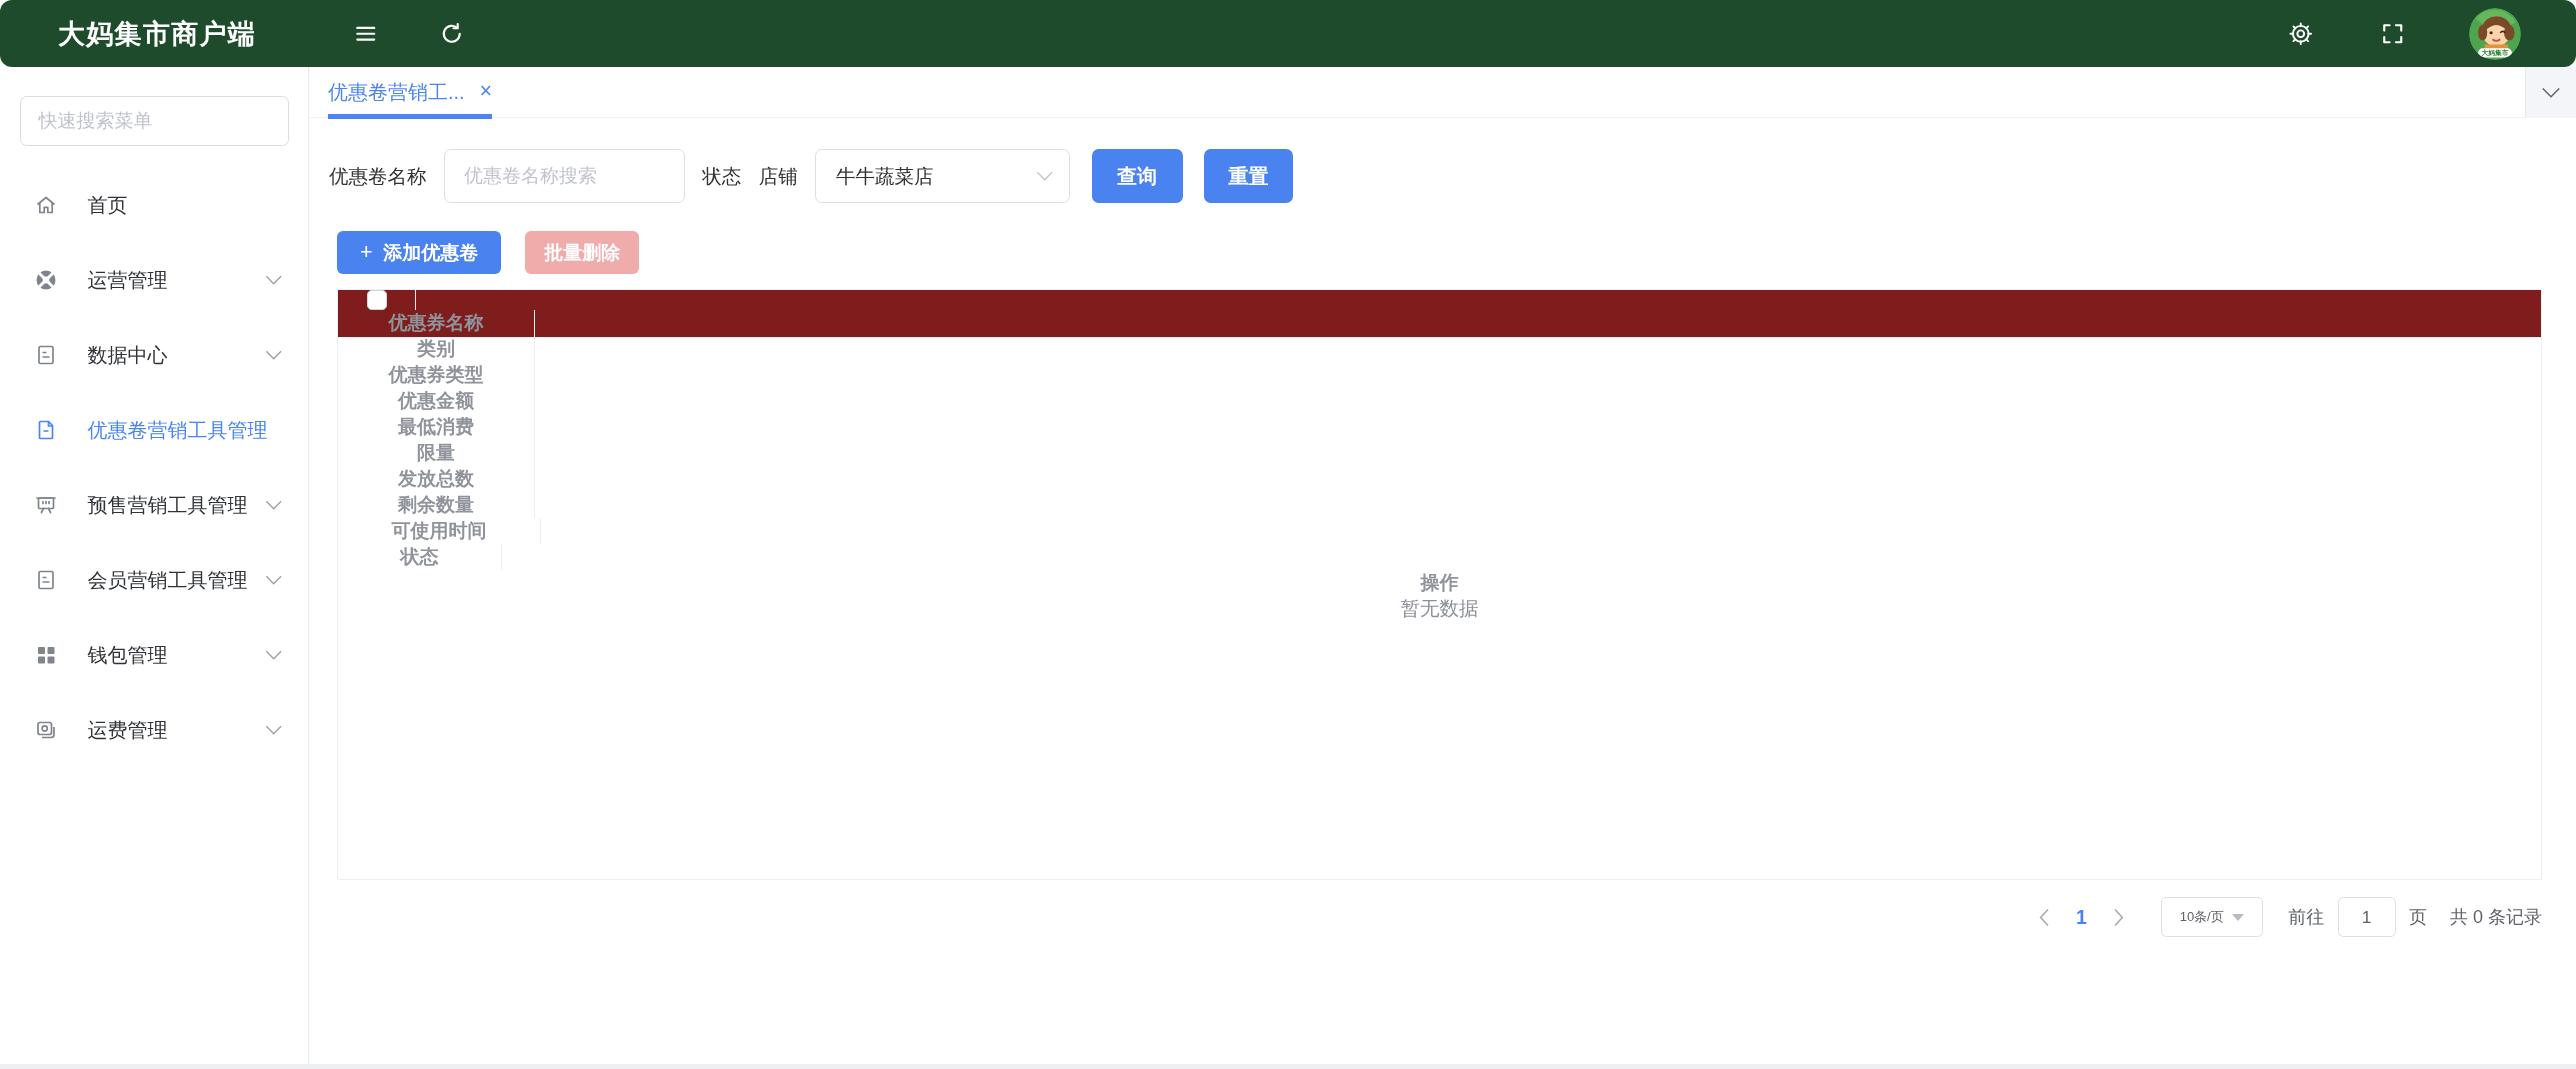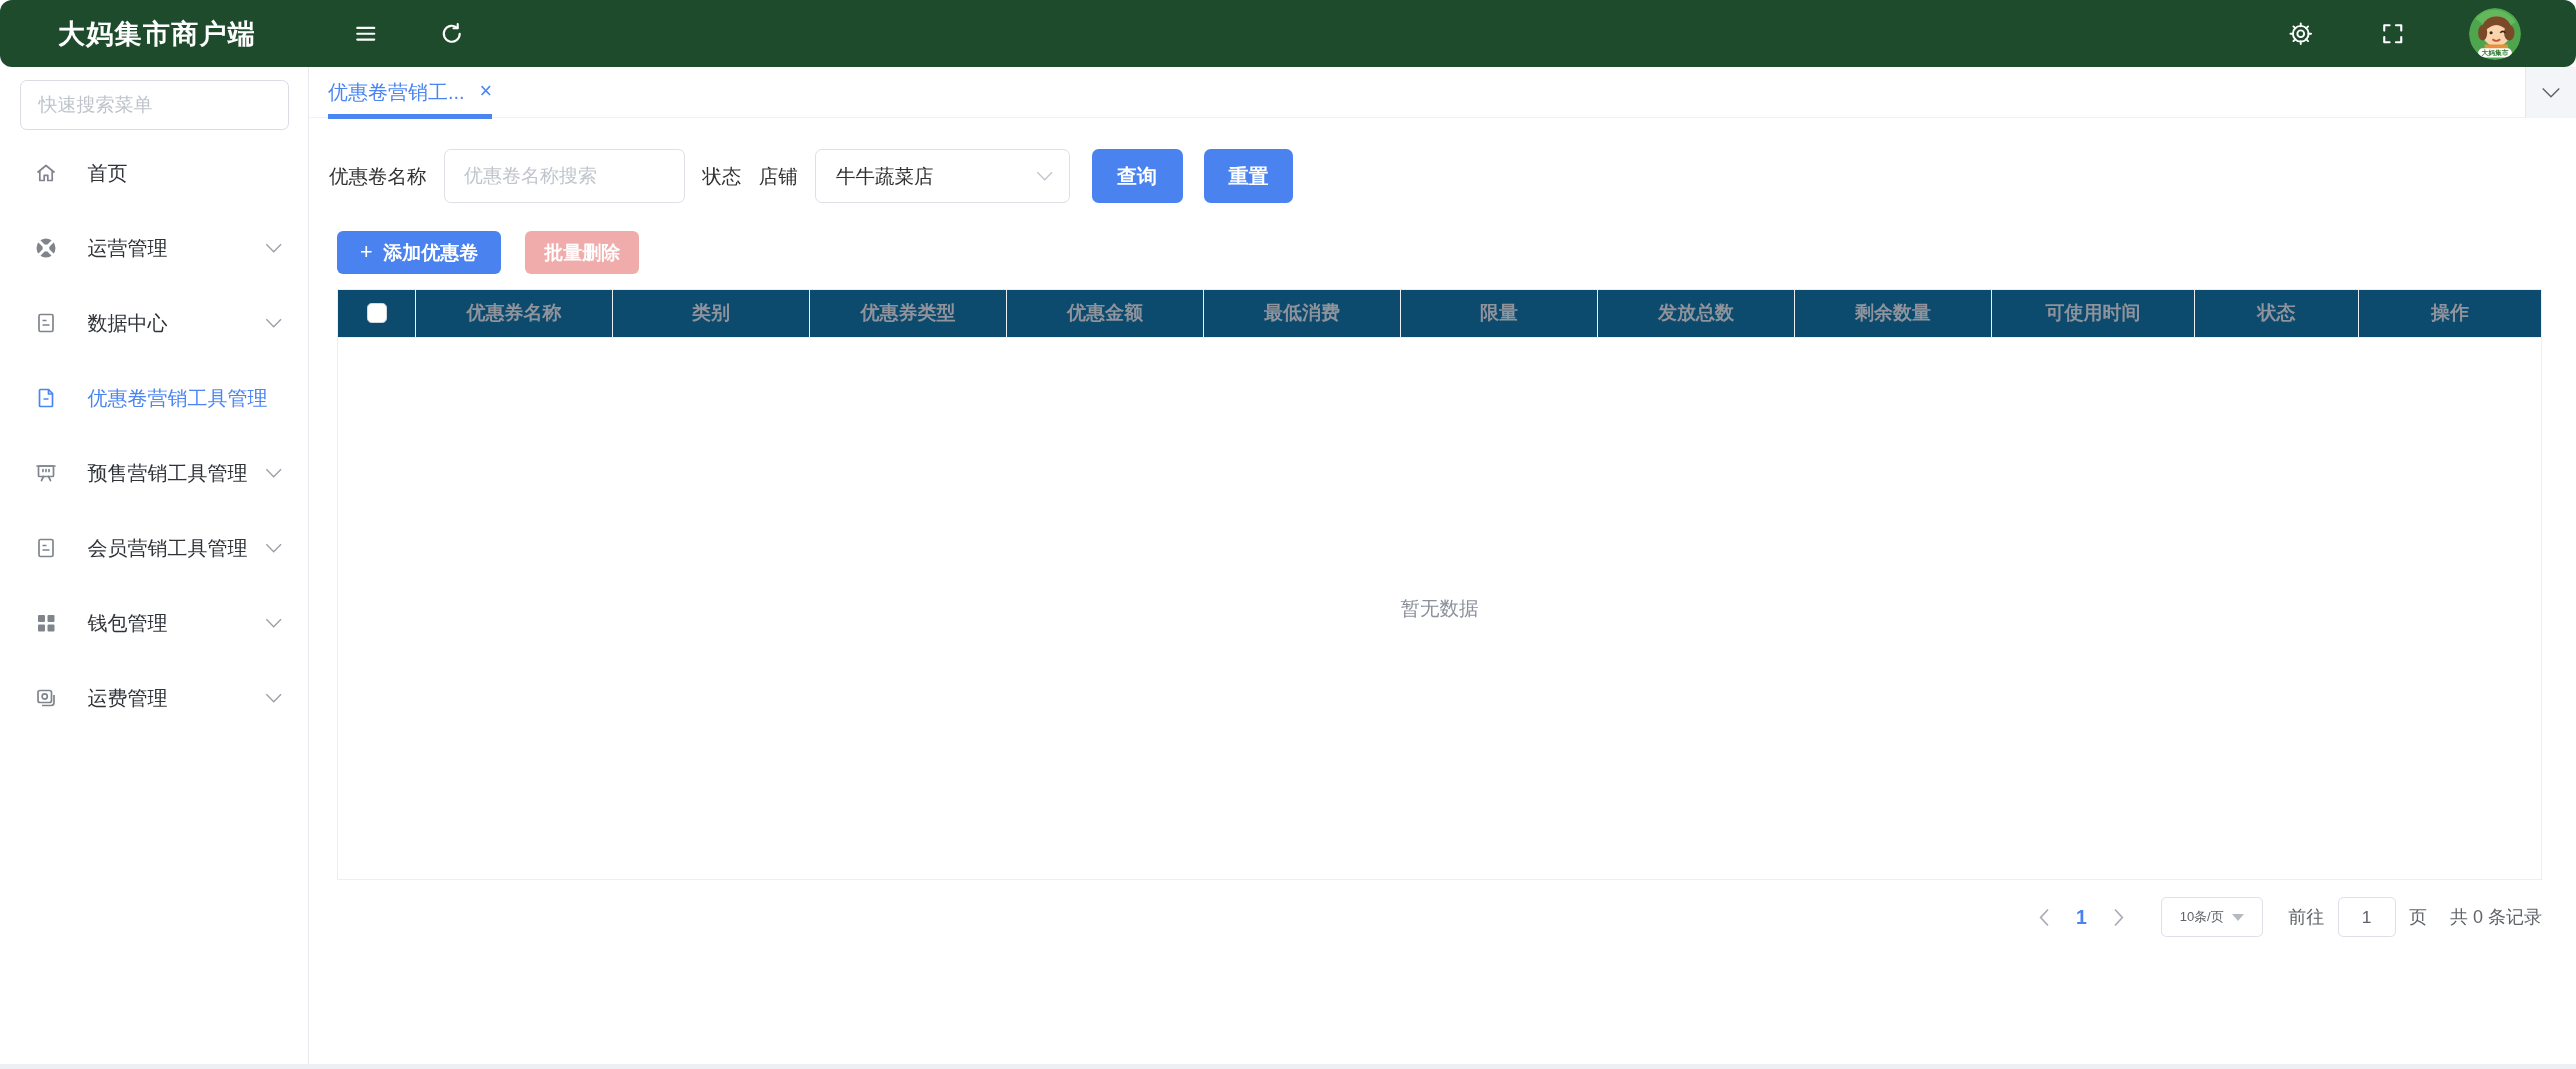"快速搜索菜单" .side-search { margin: 0 20px -> 16px 20px }
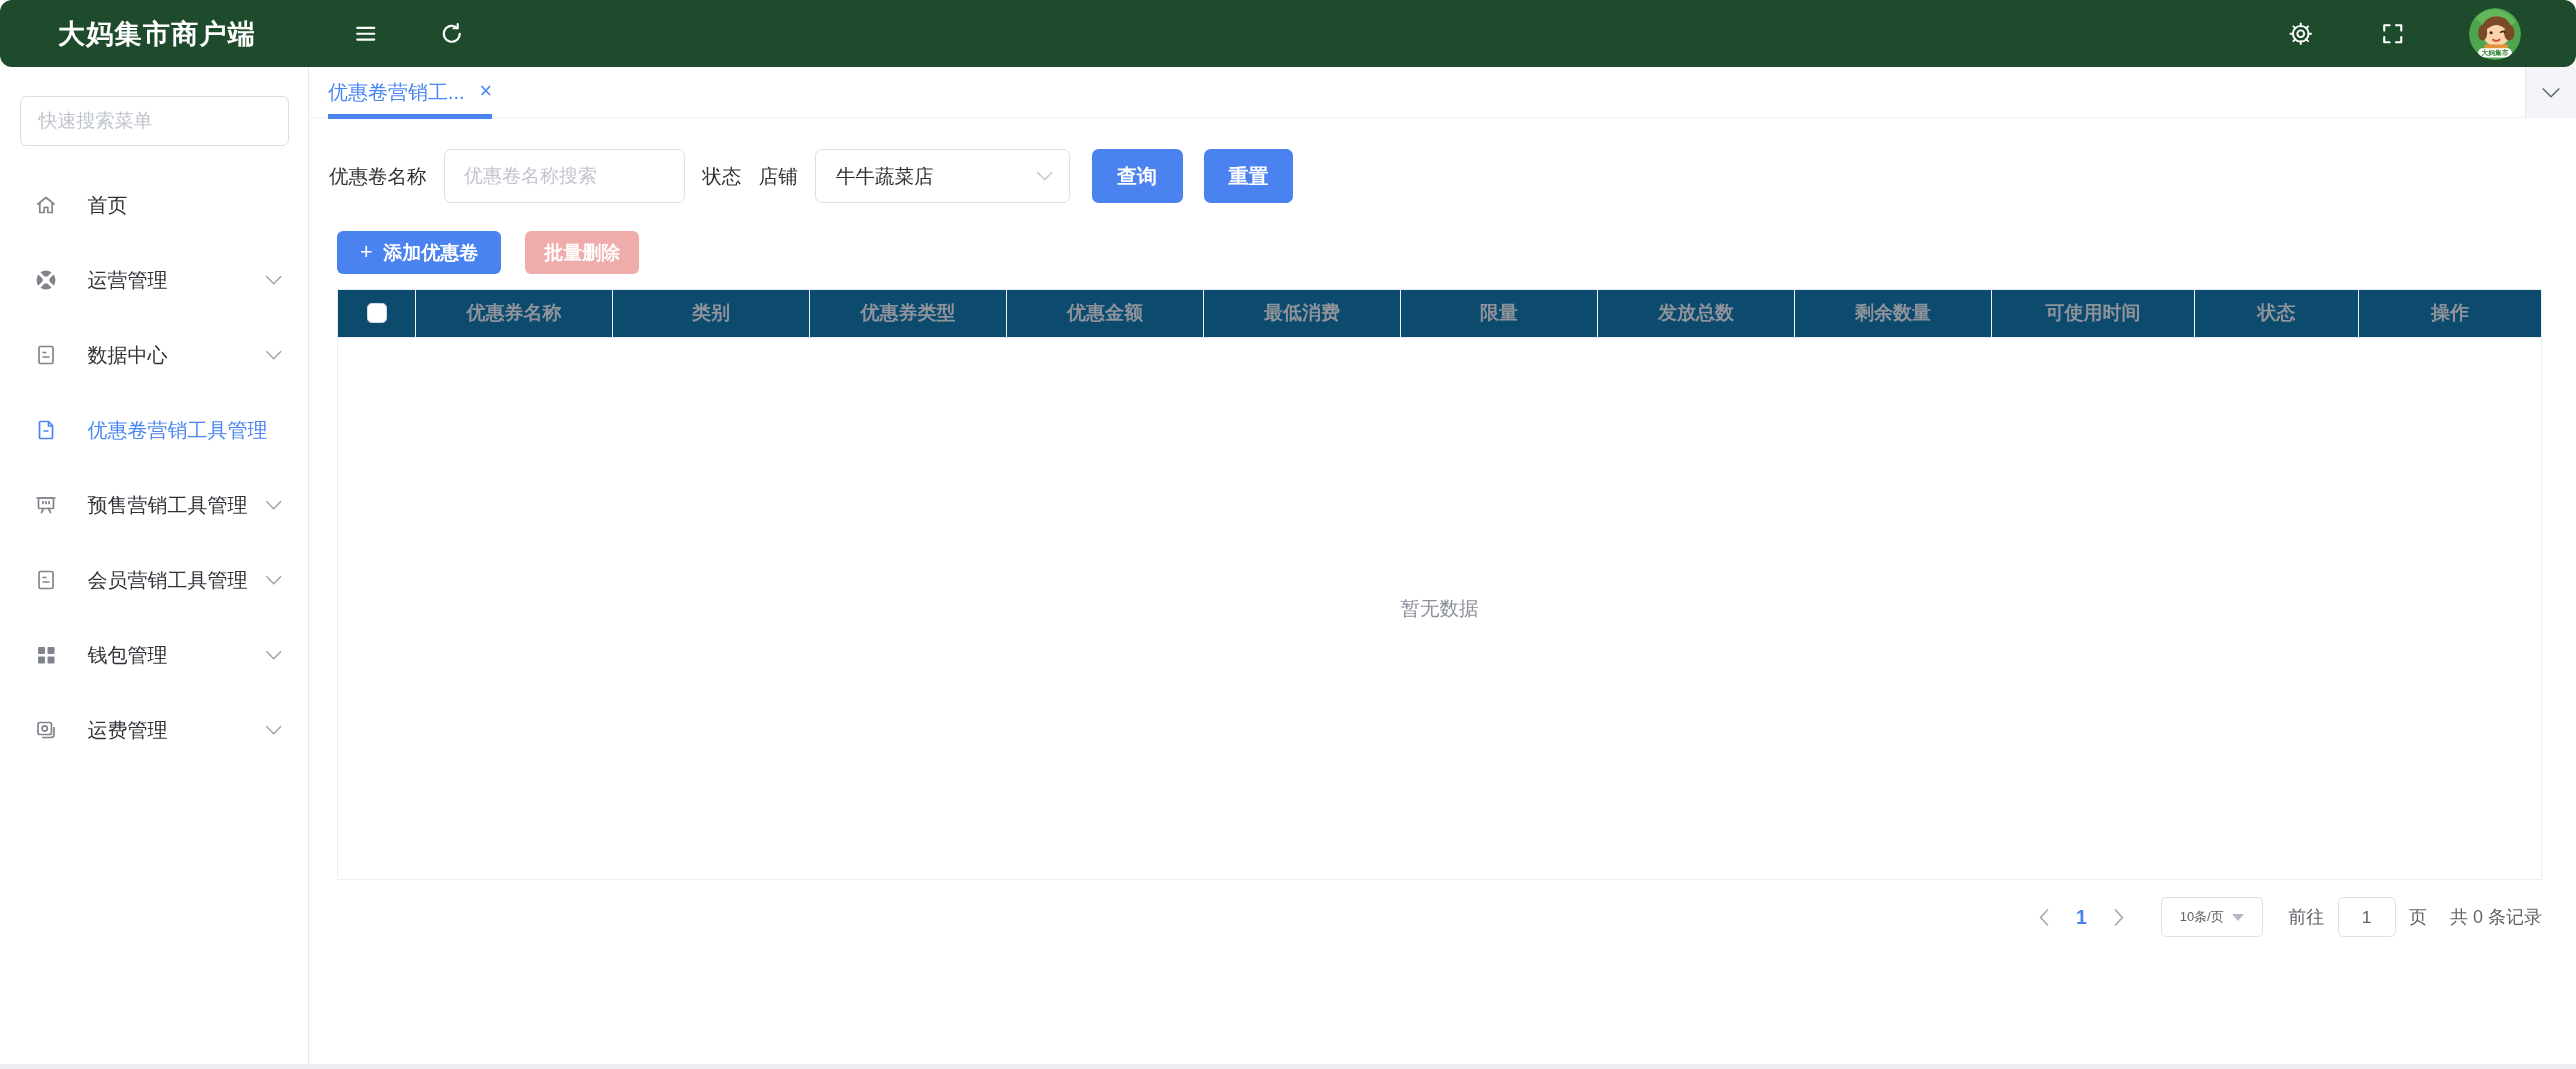"优惠券名称" .thead { background: #0c4a6e -> #7f1d1d; flex-direction: none -> column }
